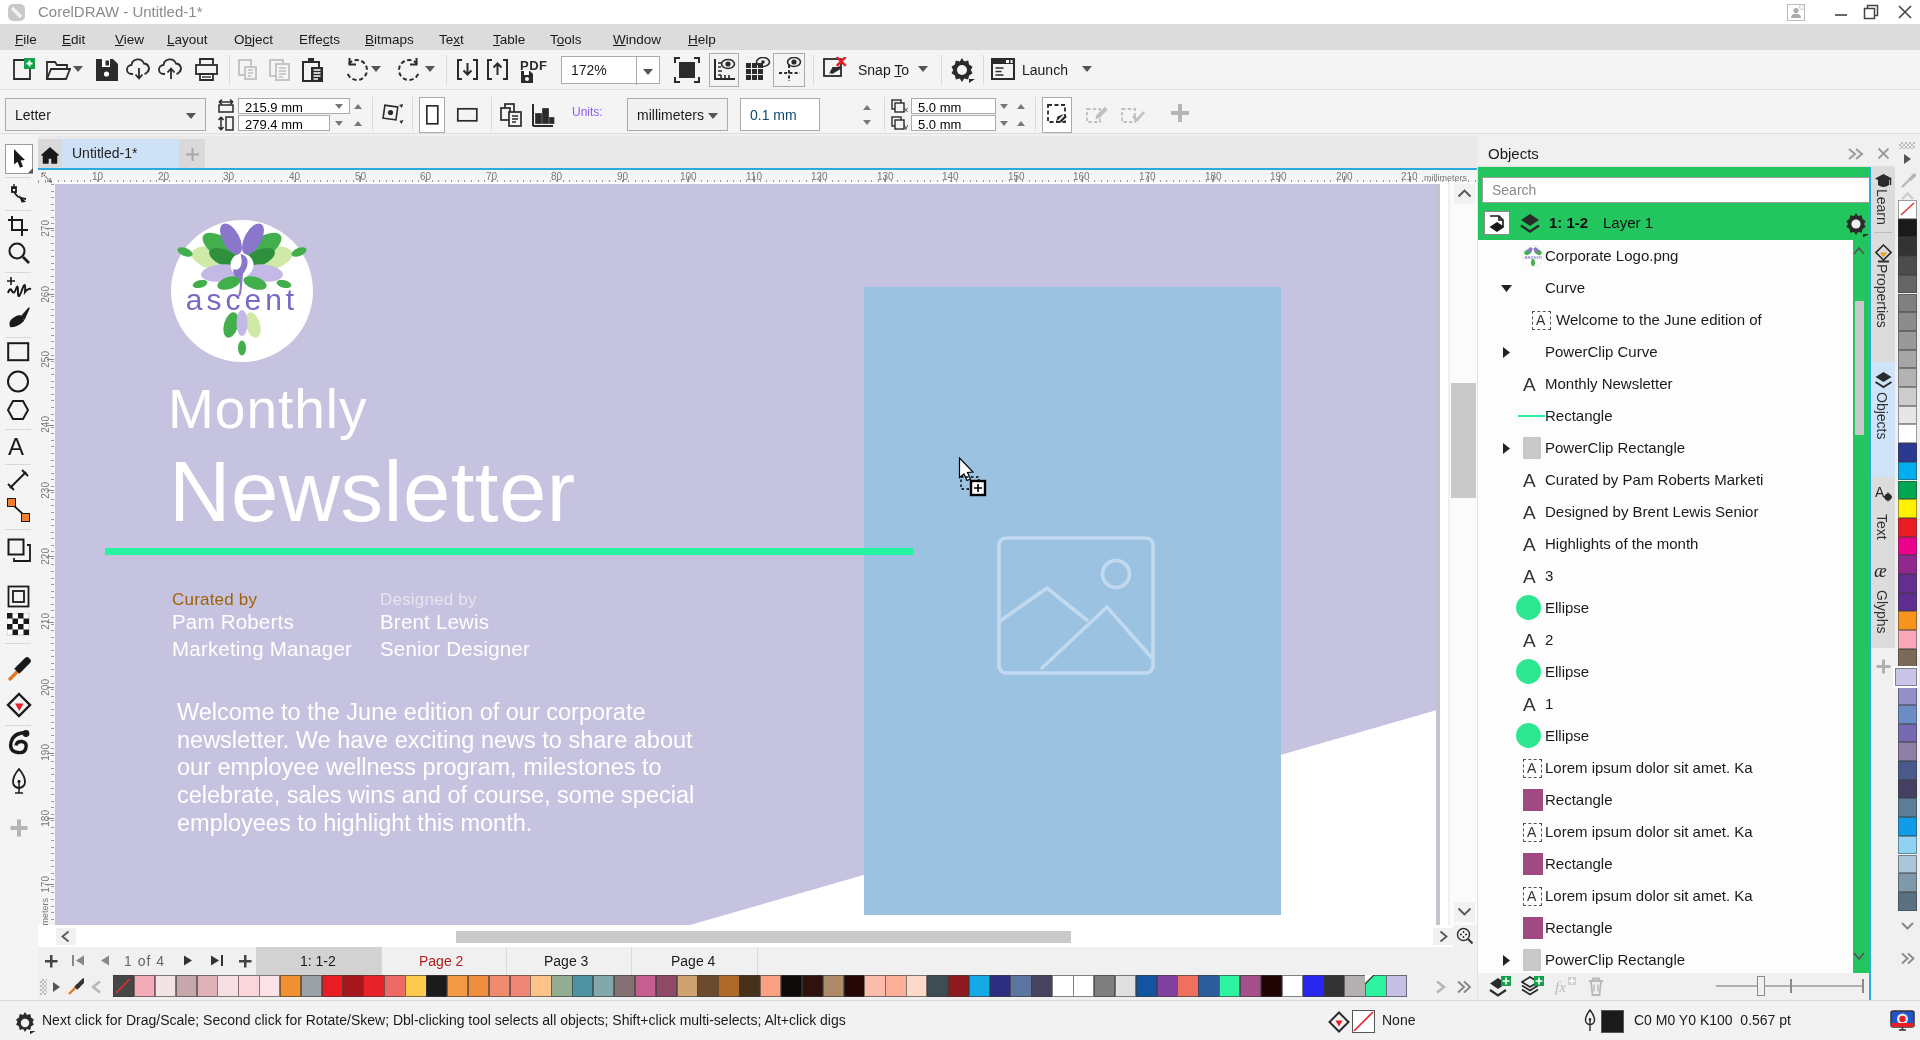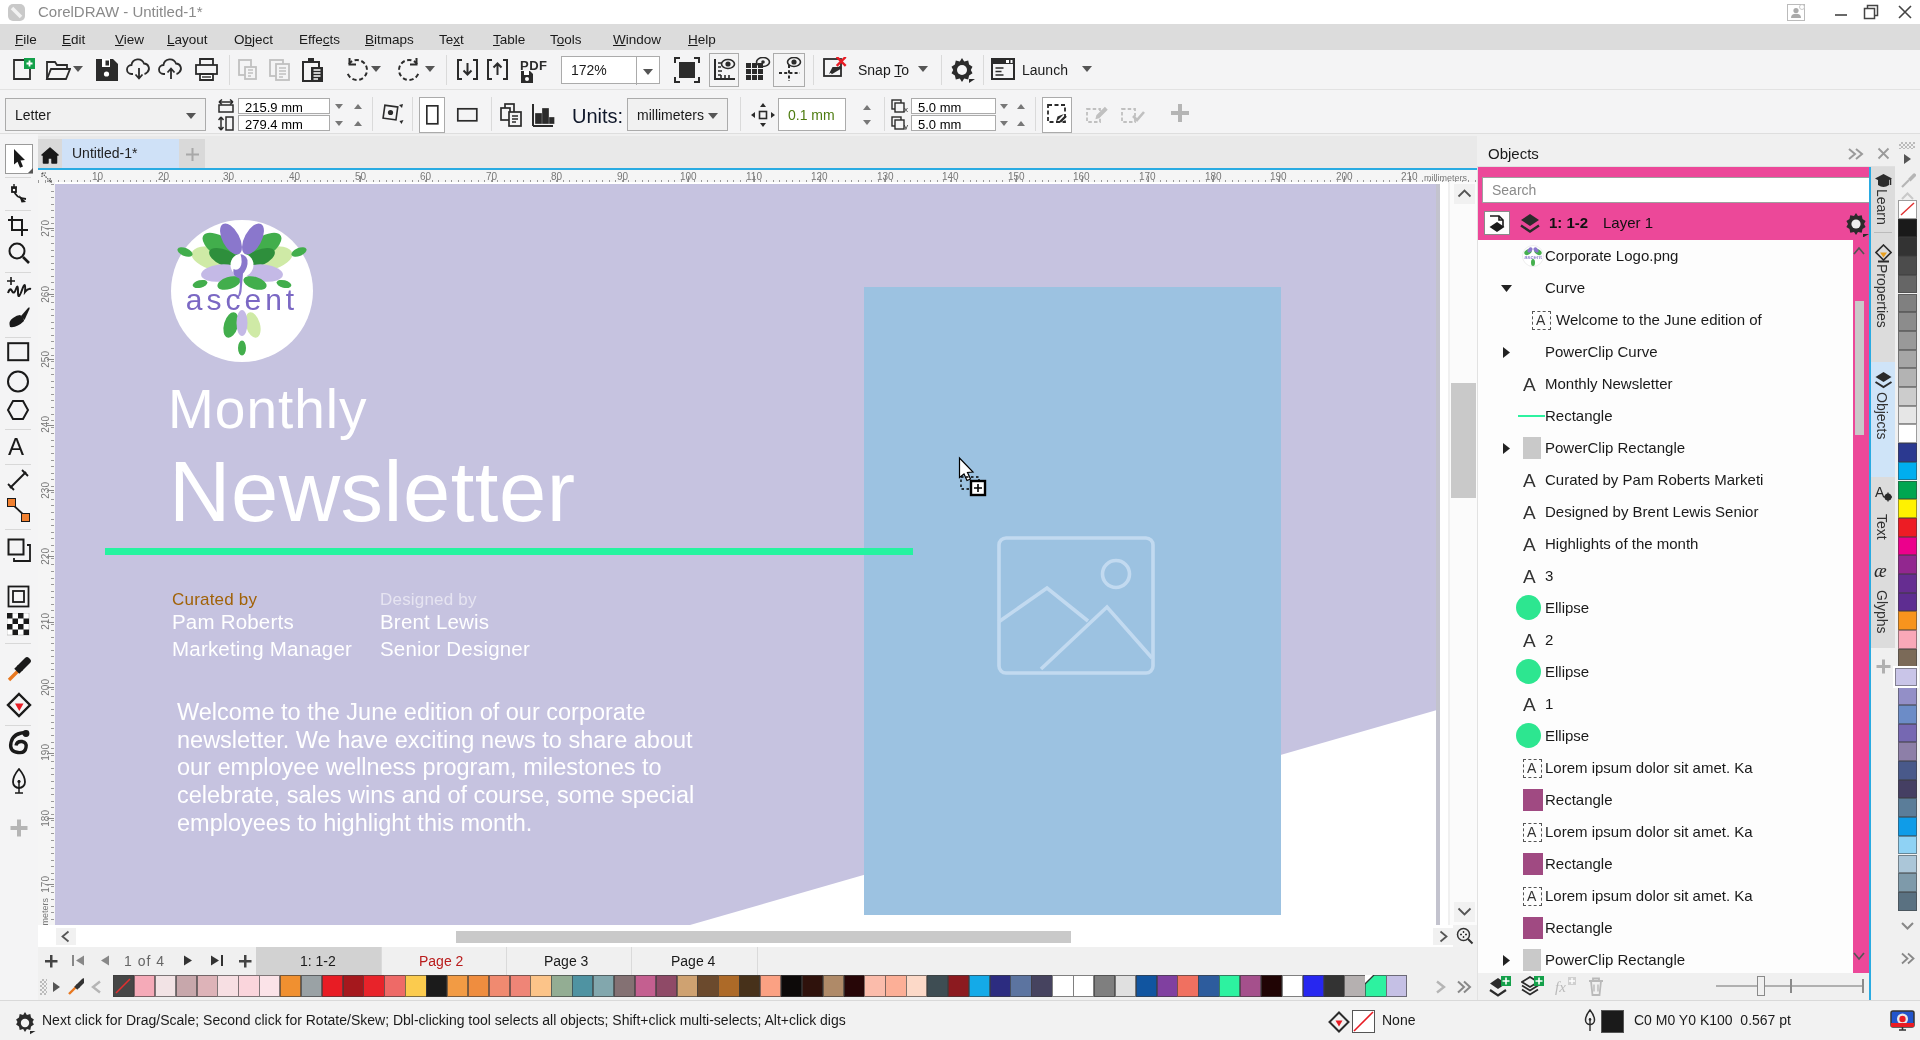"215.9 mm" div.combo { width: 92px -> 112px }
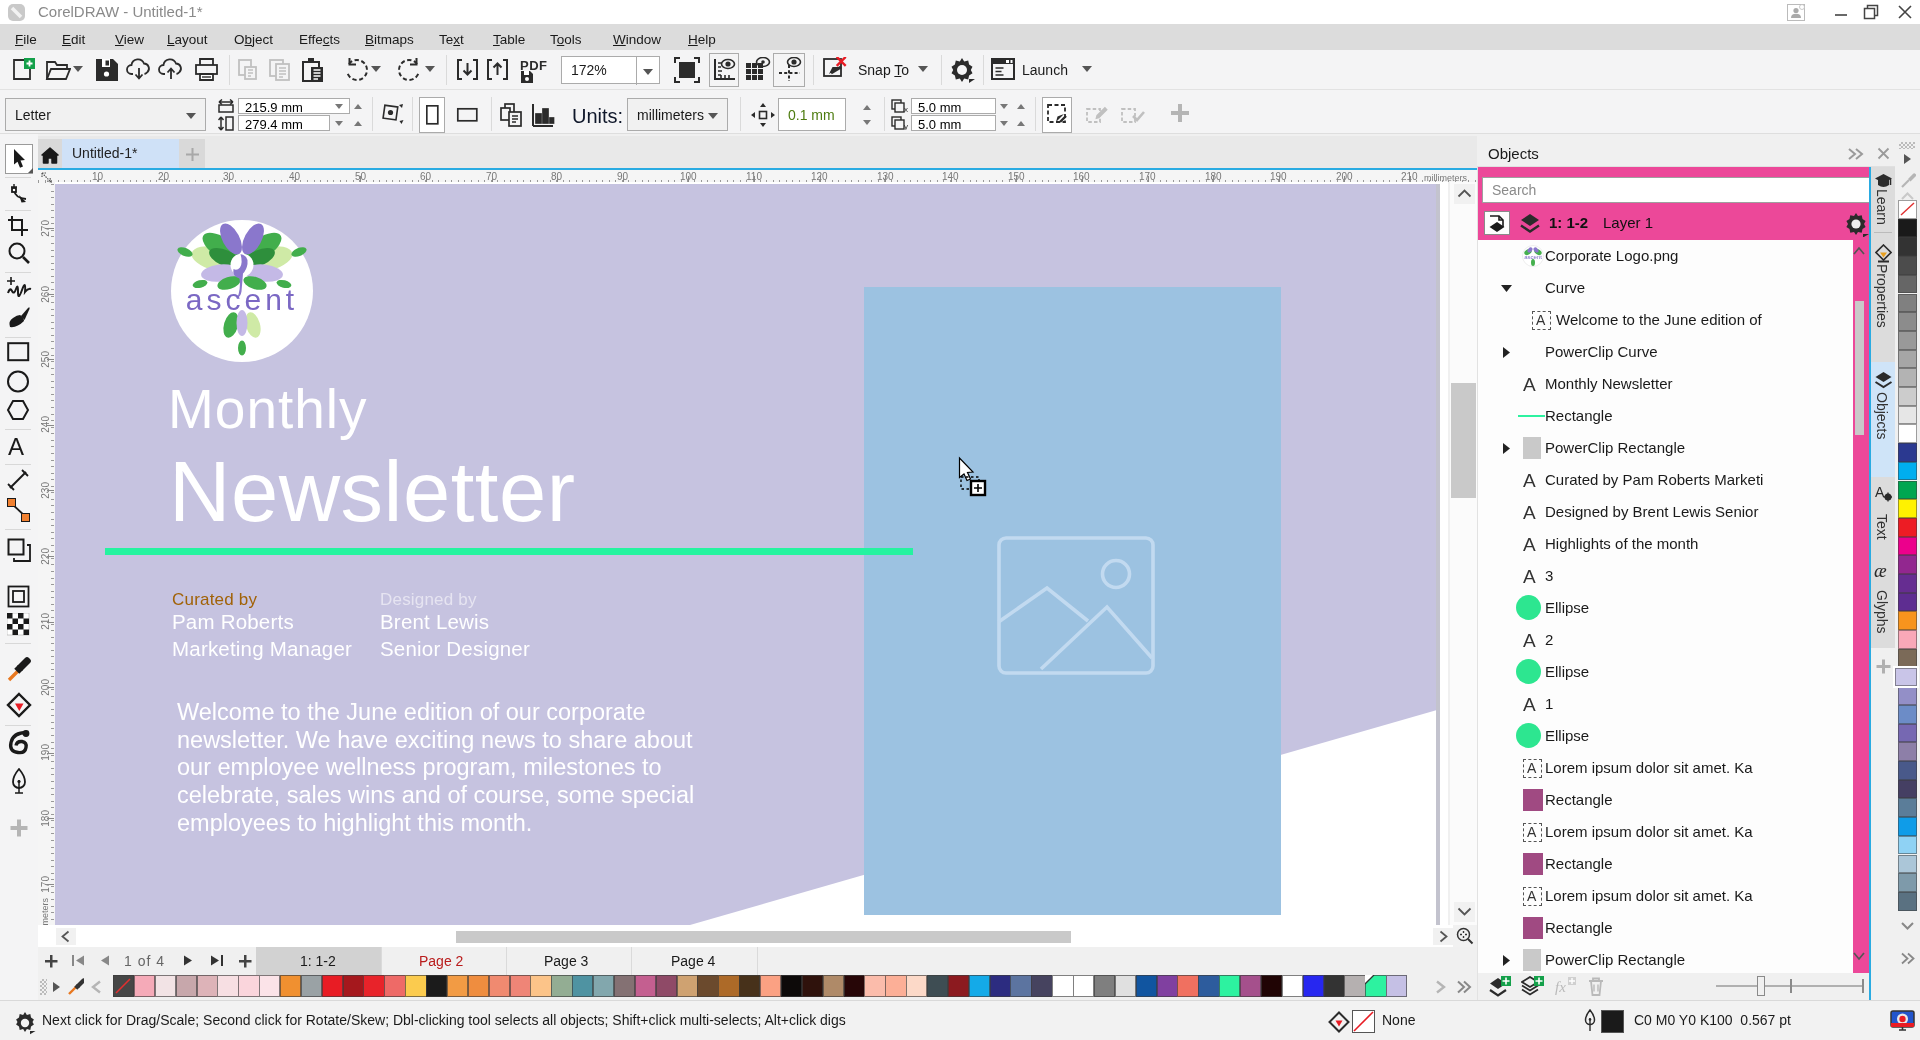"Units:" span.abs { color: #0f172a -> #8b5cf6; font-size: 20px -> 12px }
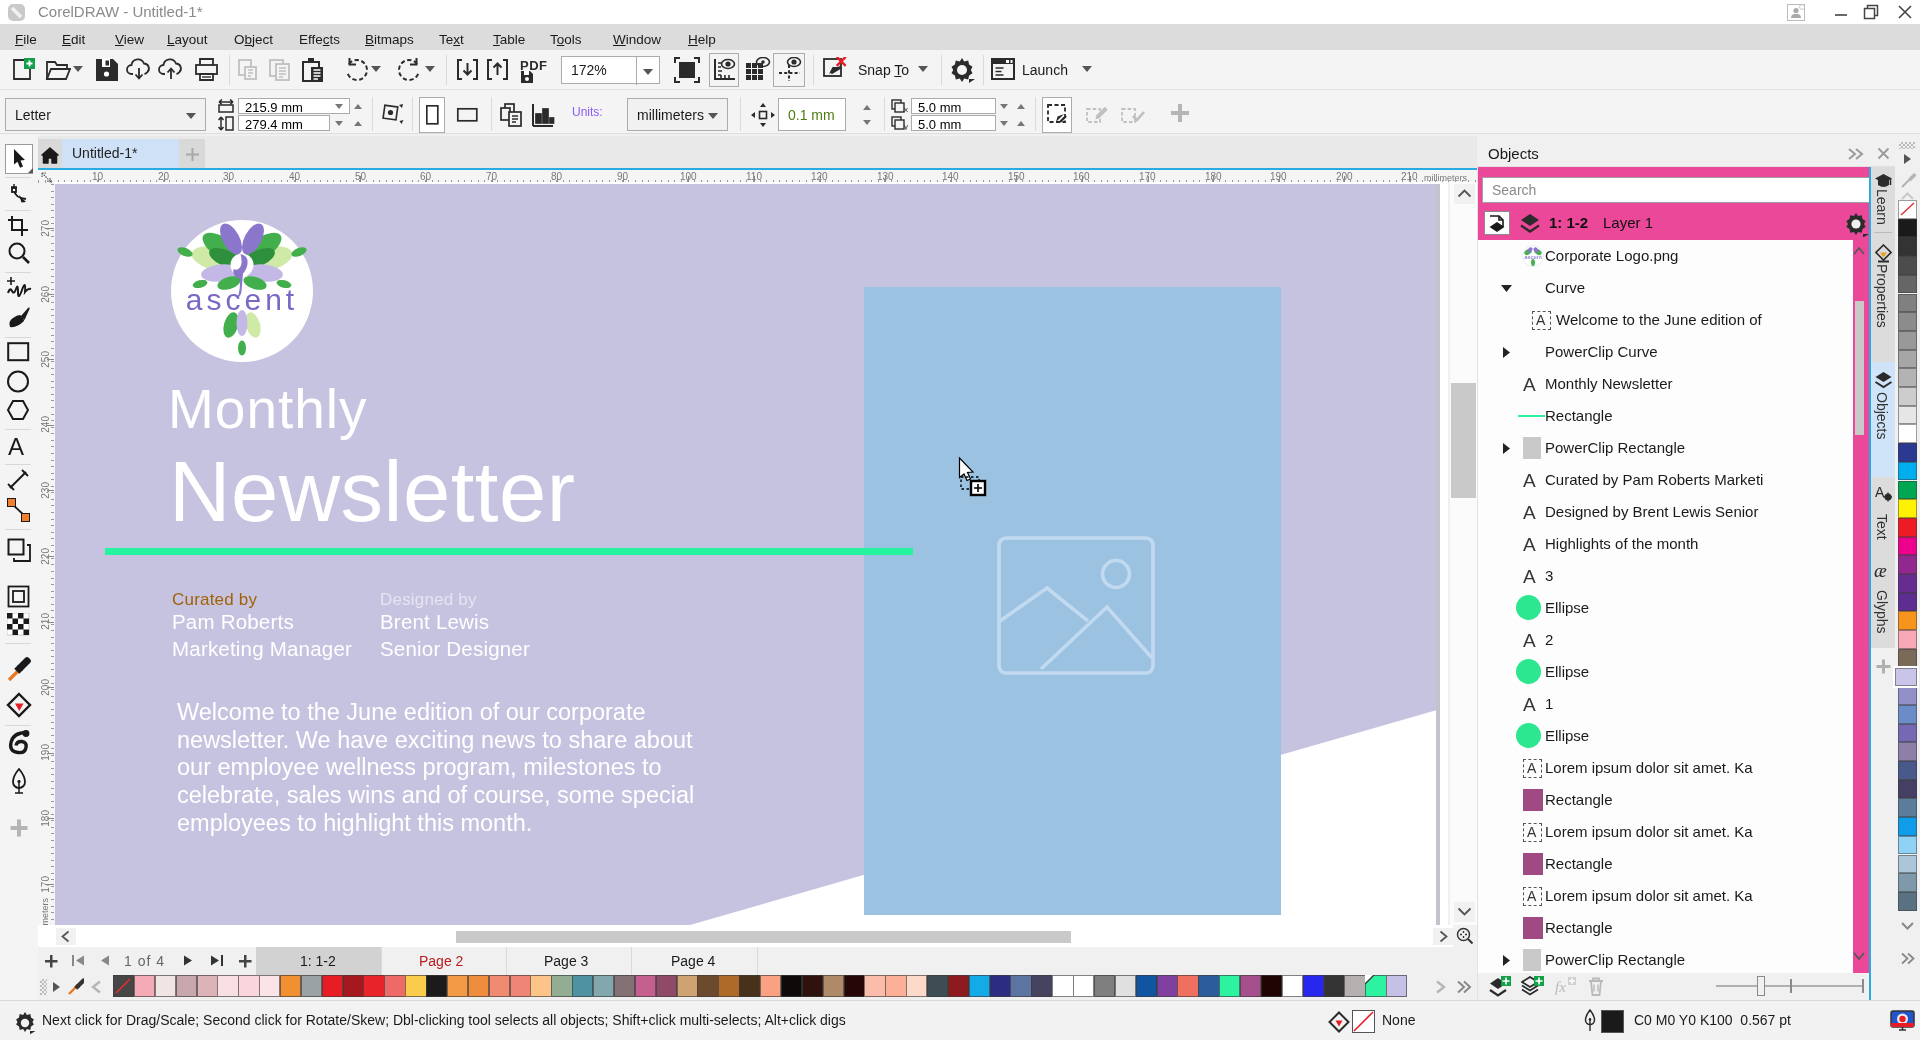"0.1 mm" div.combo { color: #4d7c0f -> #0c4a6e; left: 778px -> 740px; width: 68px -> 80px }
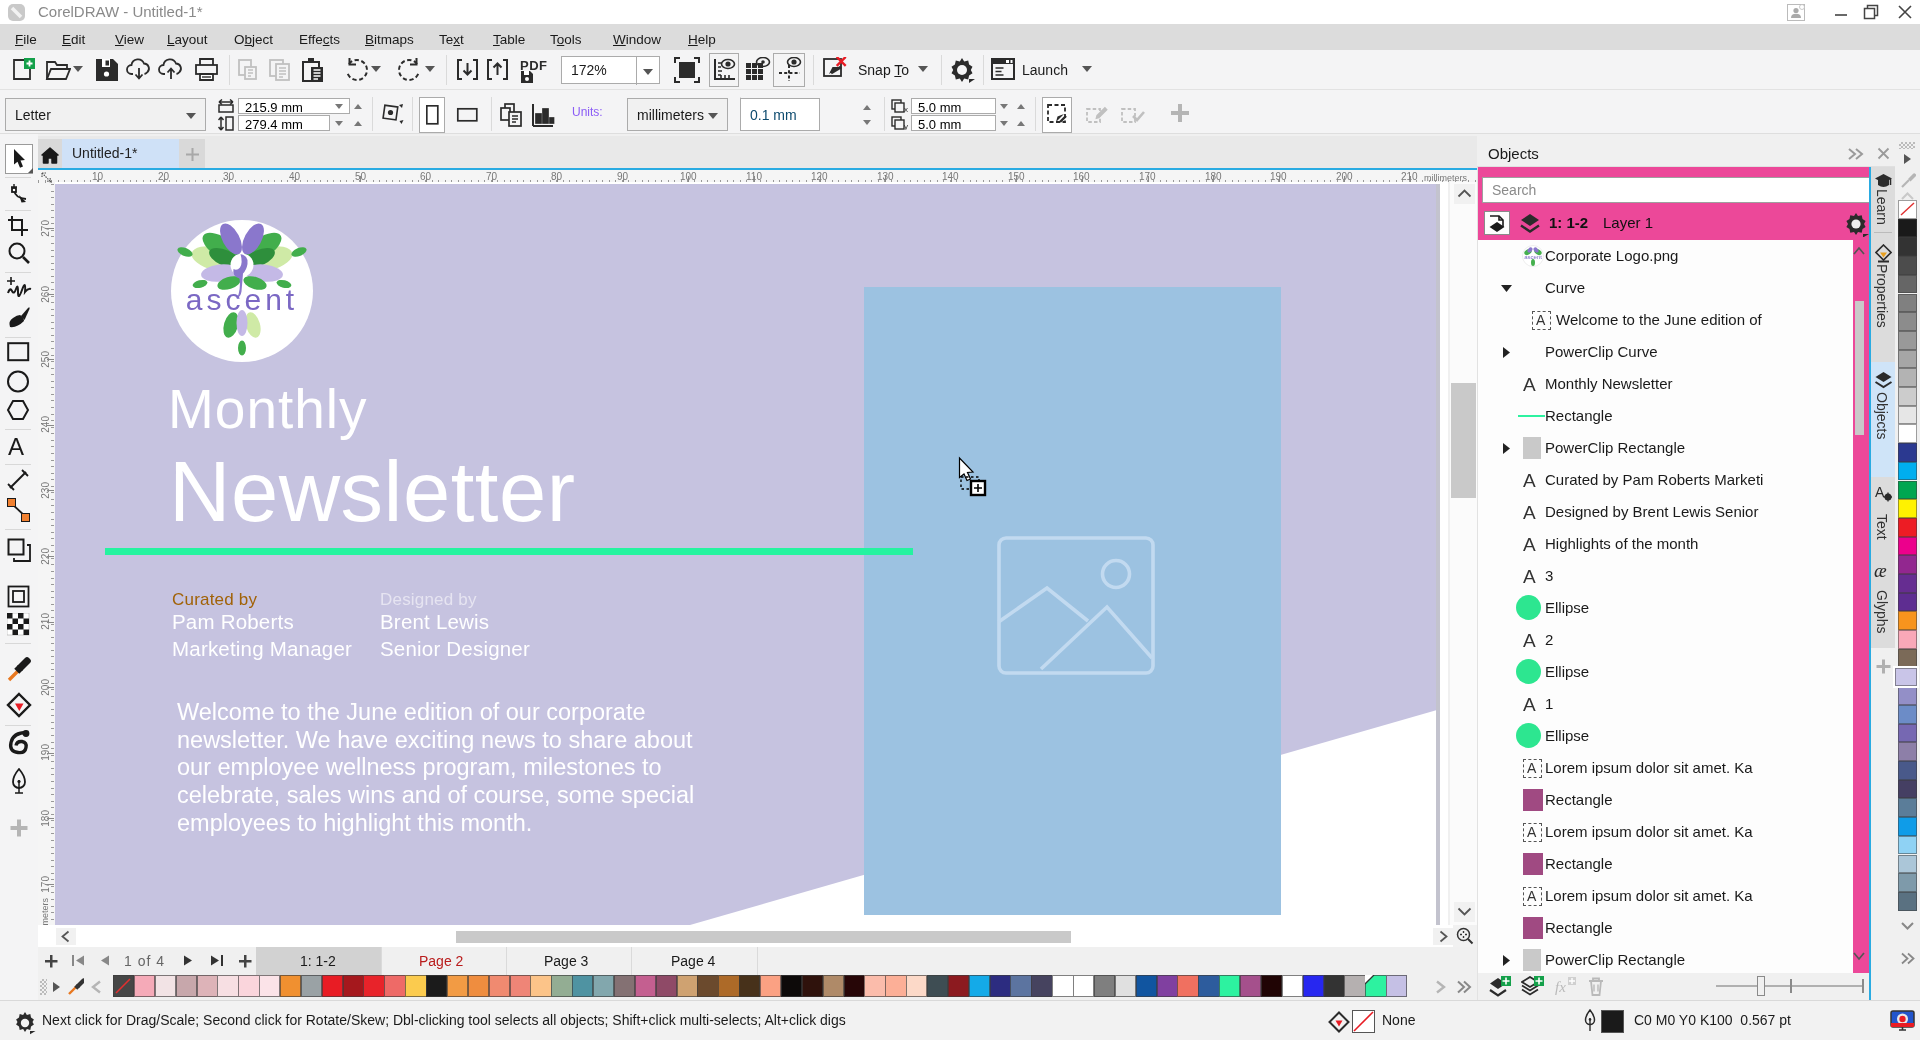"Search" #docker { background: #ec4899 -> #22c55e }
